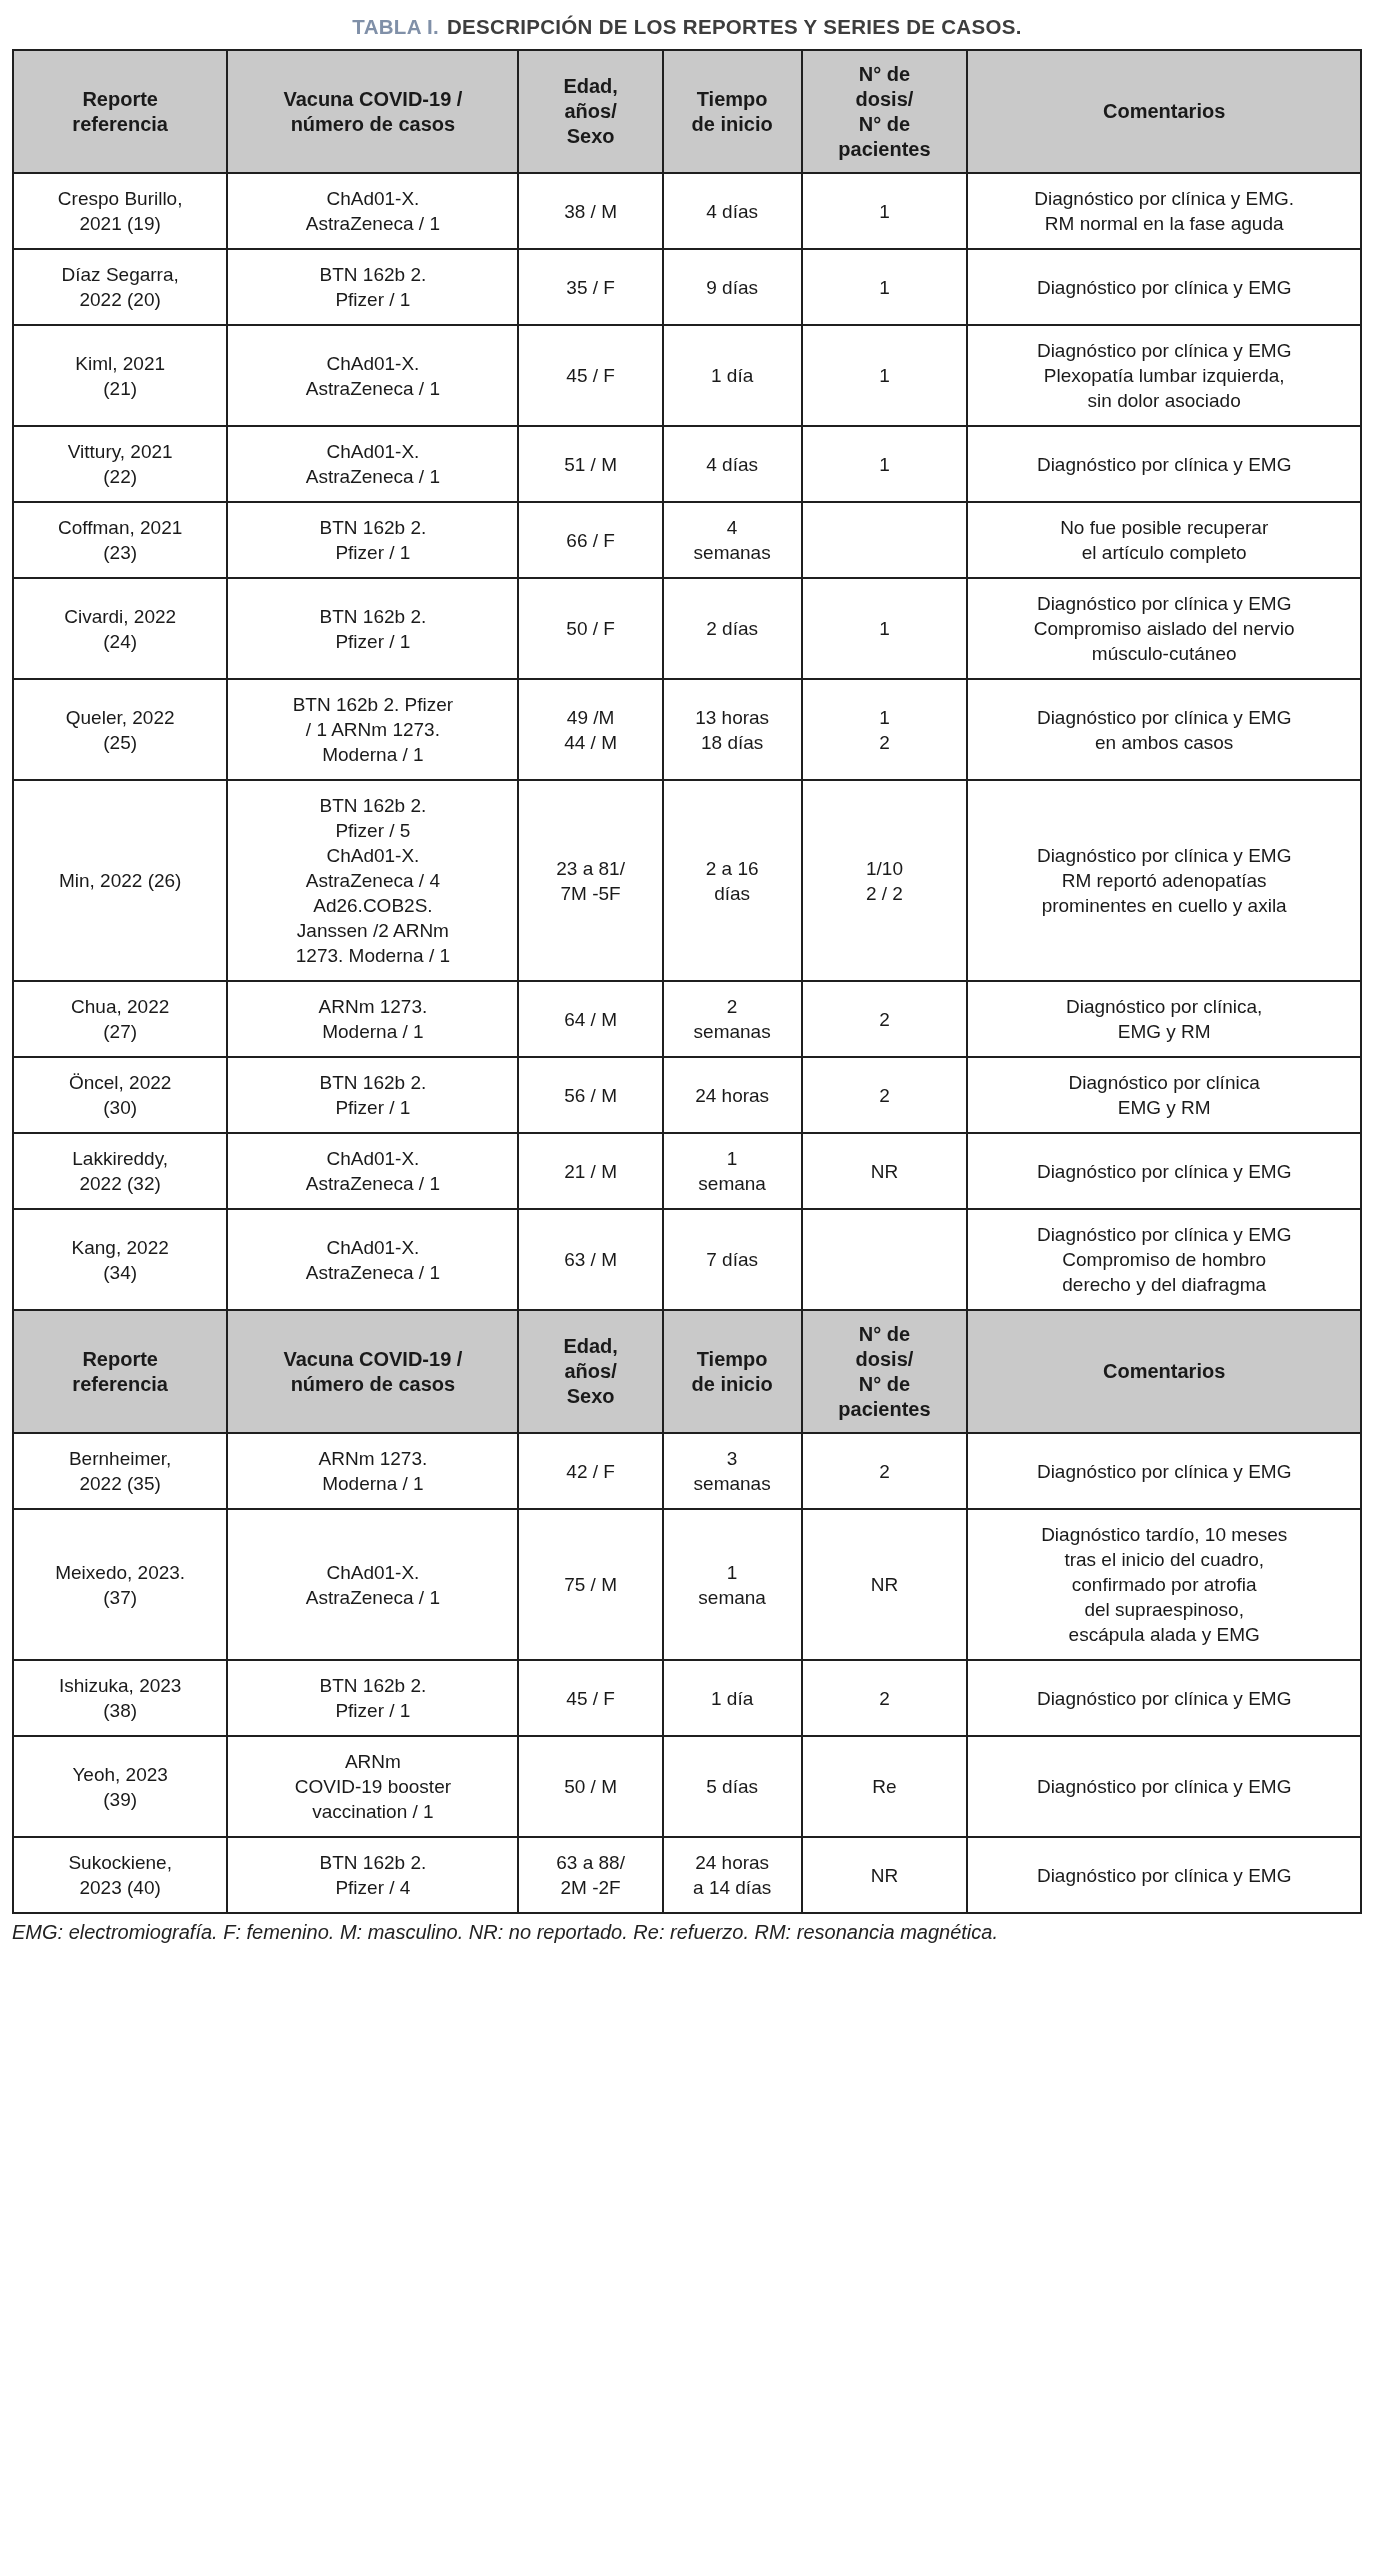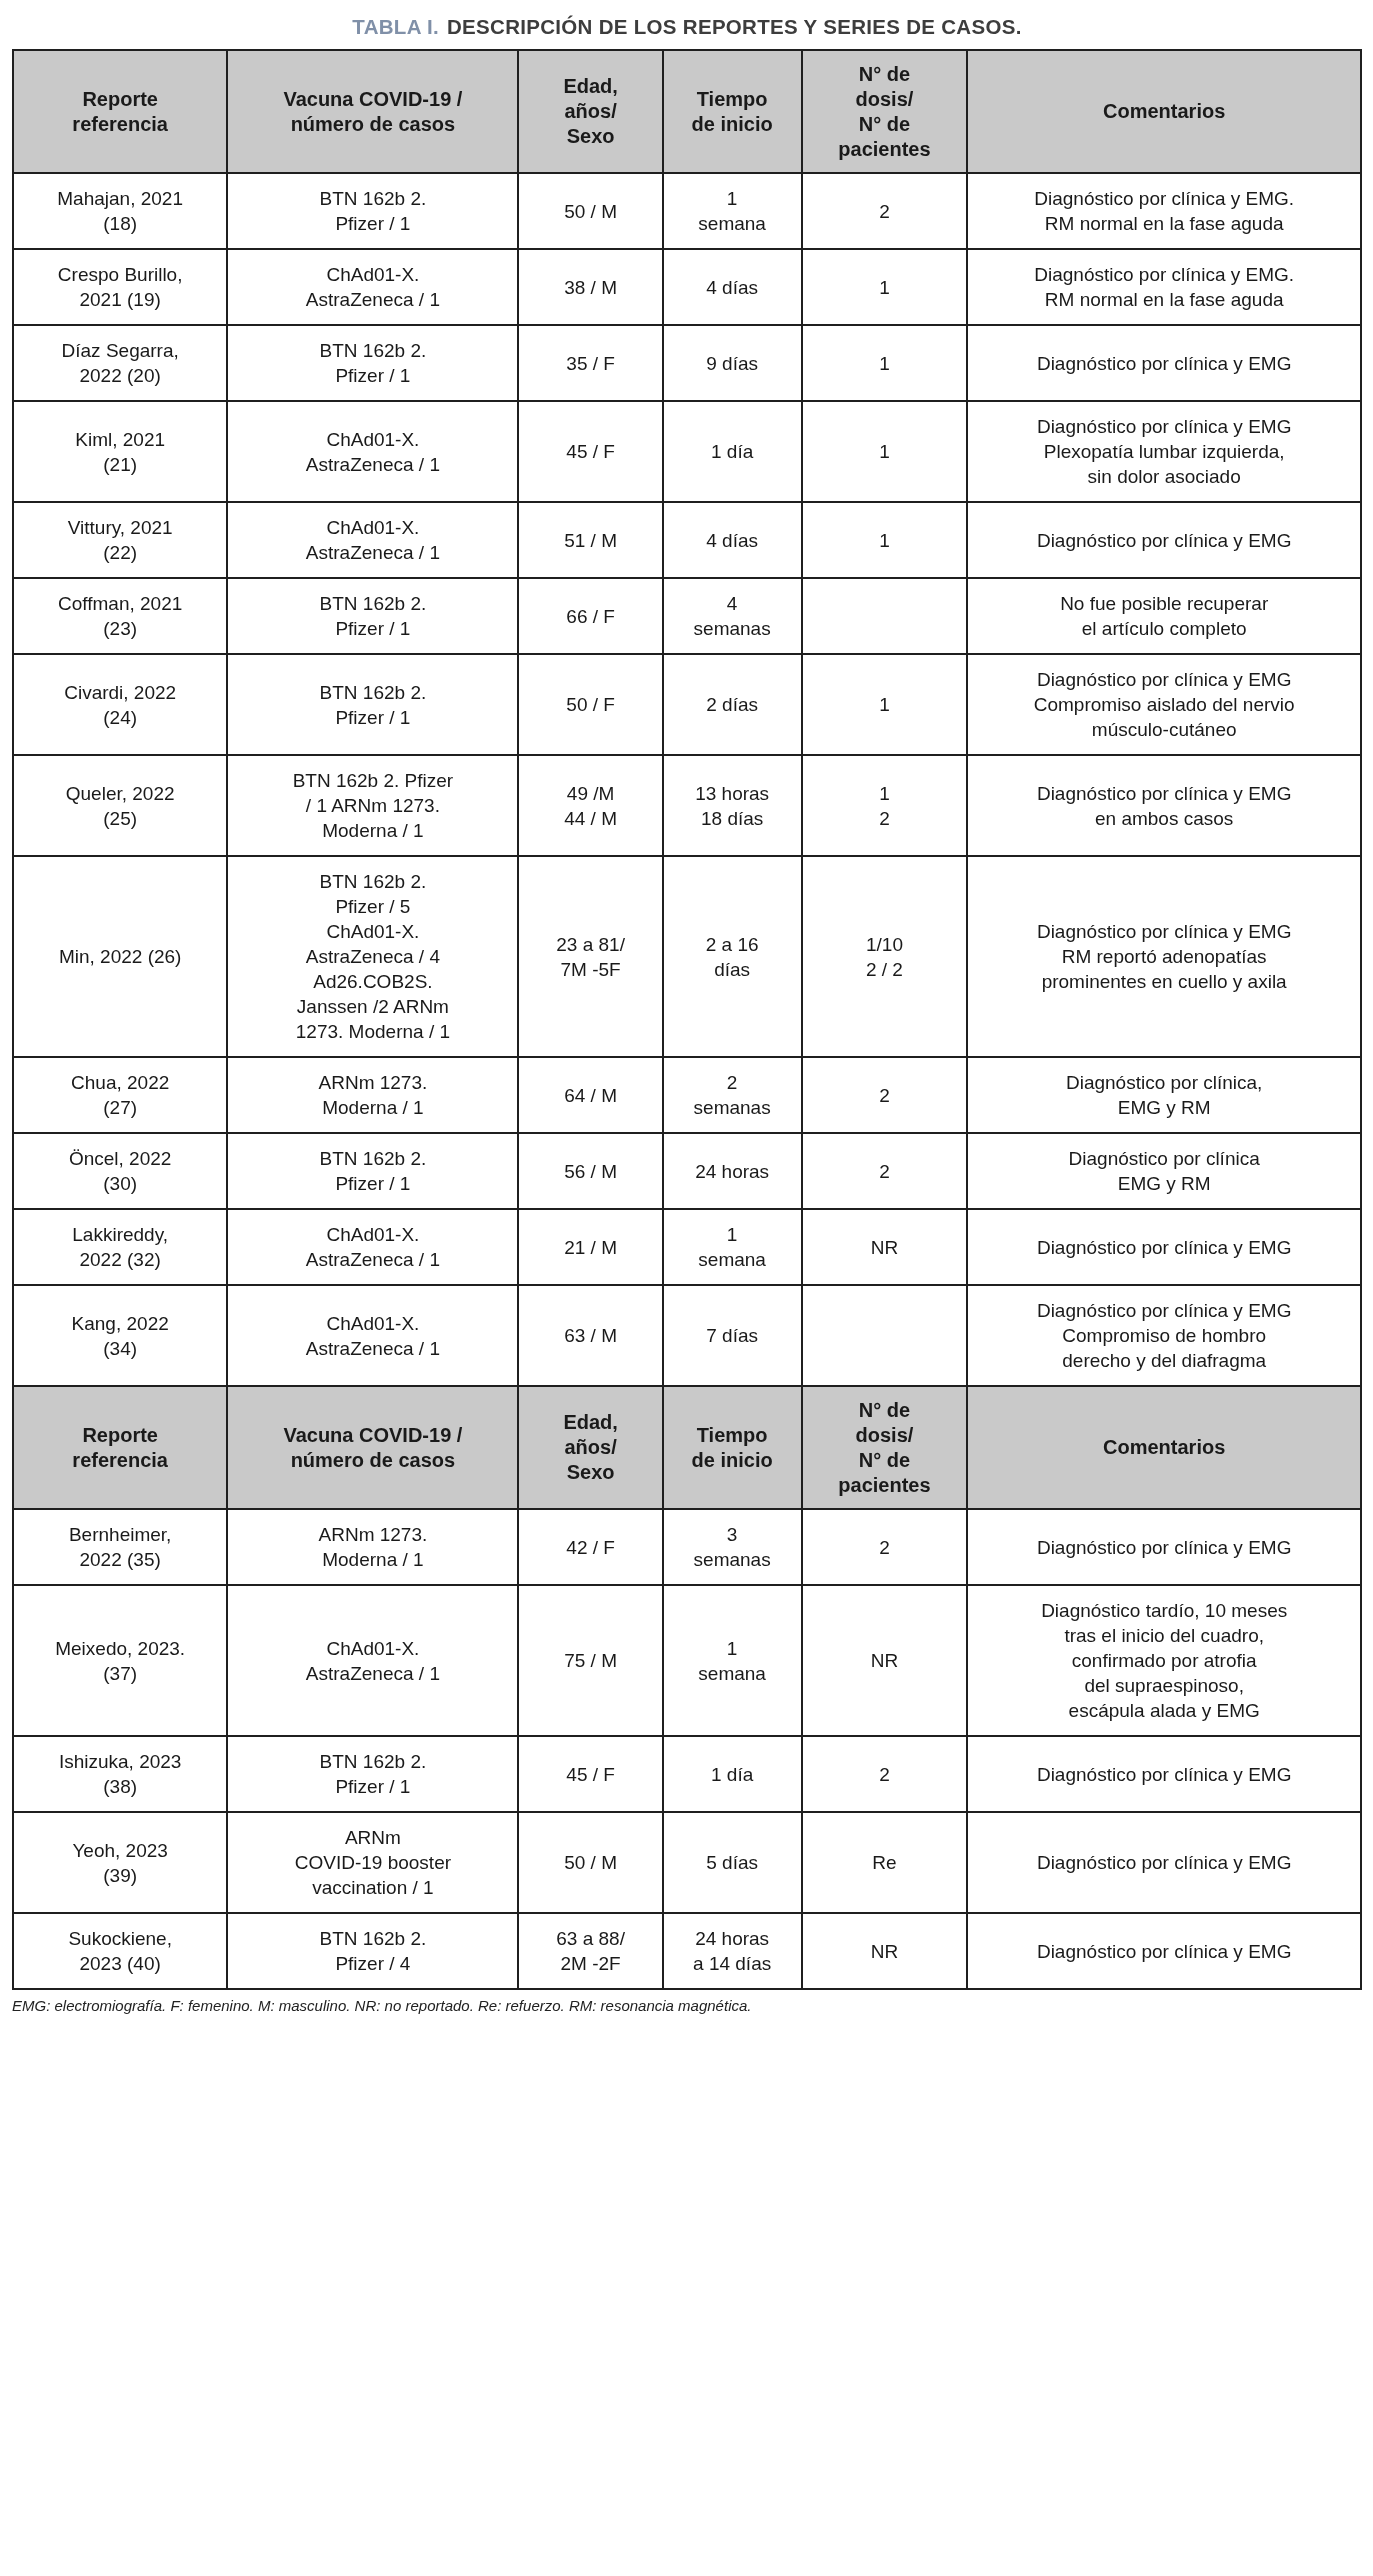"Mahajan, 2021" tr { html: <tr> <td>Mahajan, 2021 (18)</td> <td>BTN 162b 2. Pfizer / 1</td> <td>50 / M</td> <td>1 semana</td> <td>2</td> <td>Diagnóstico por clínica y EMG. RM normal en la fase aguda</td> </tr> -> none }
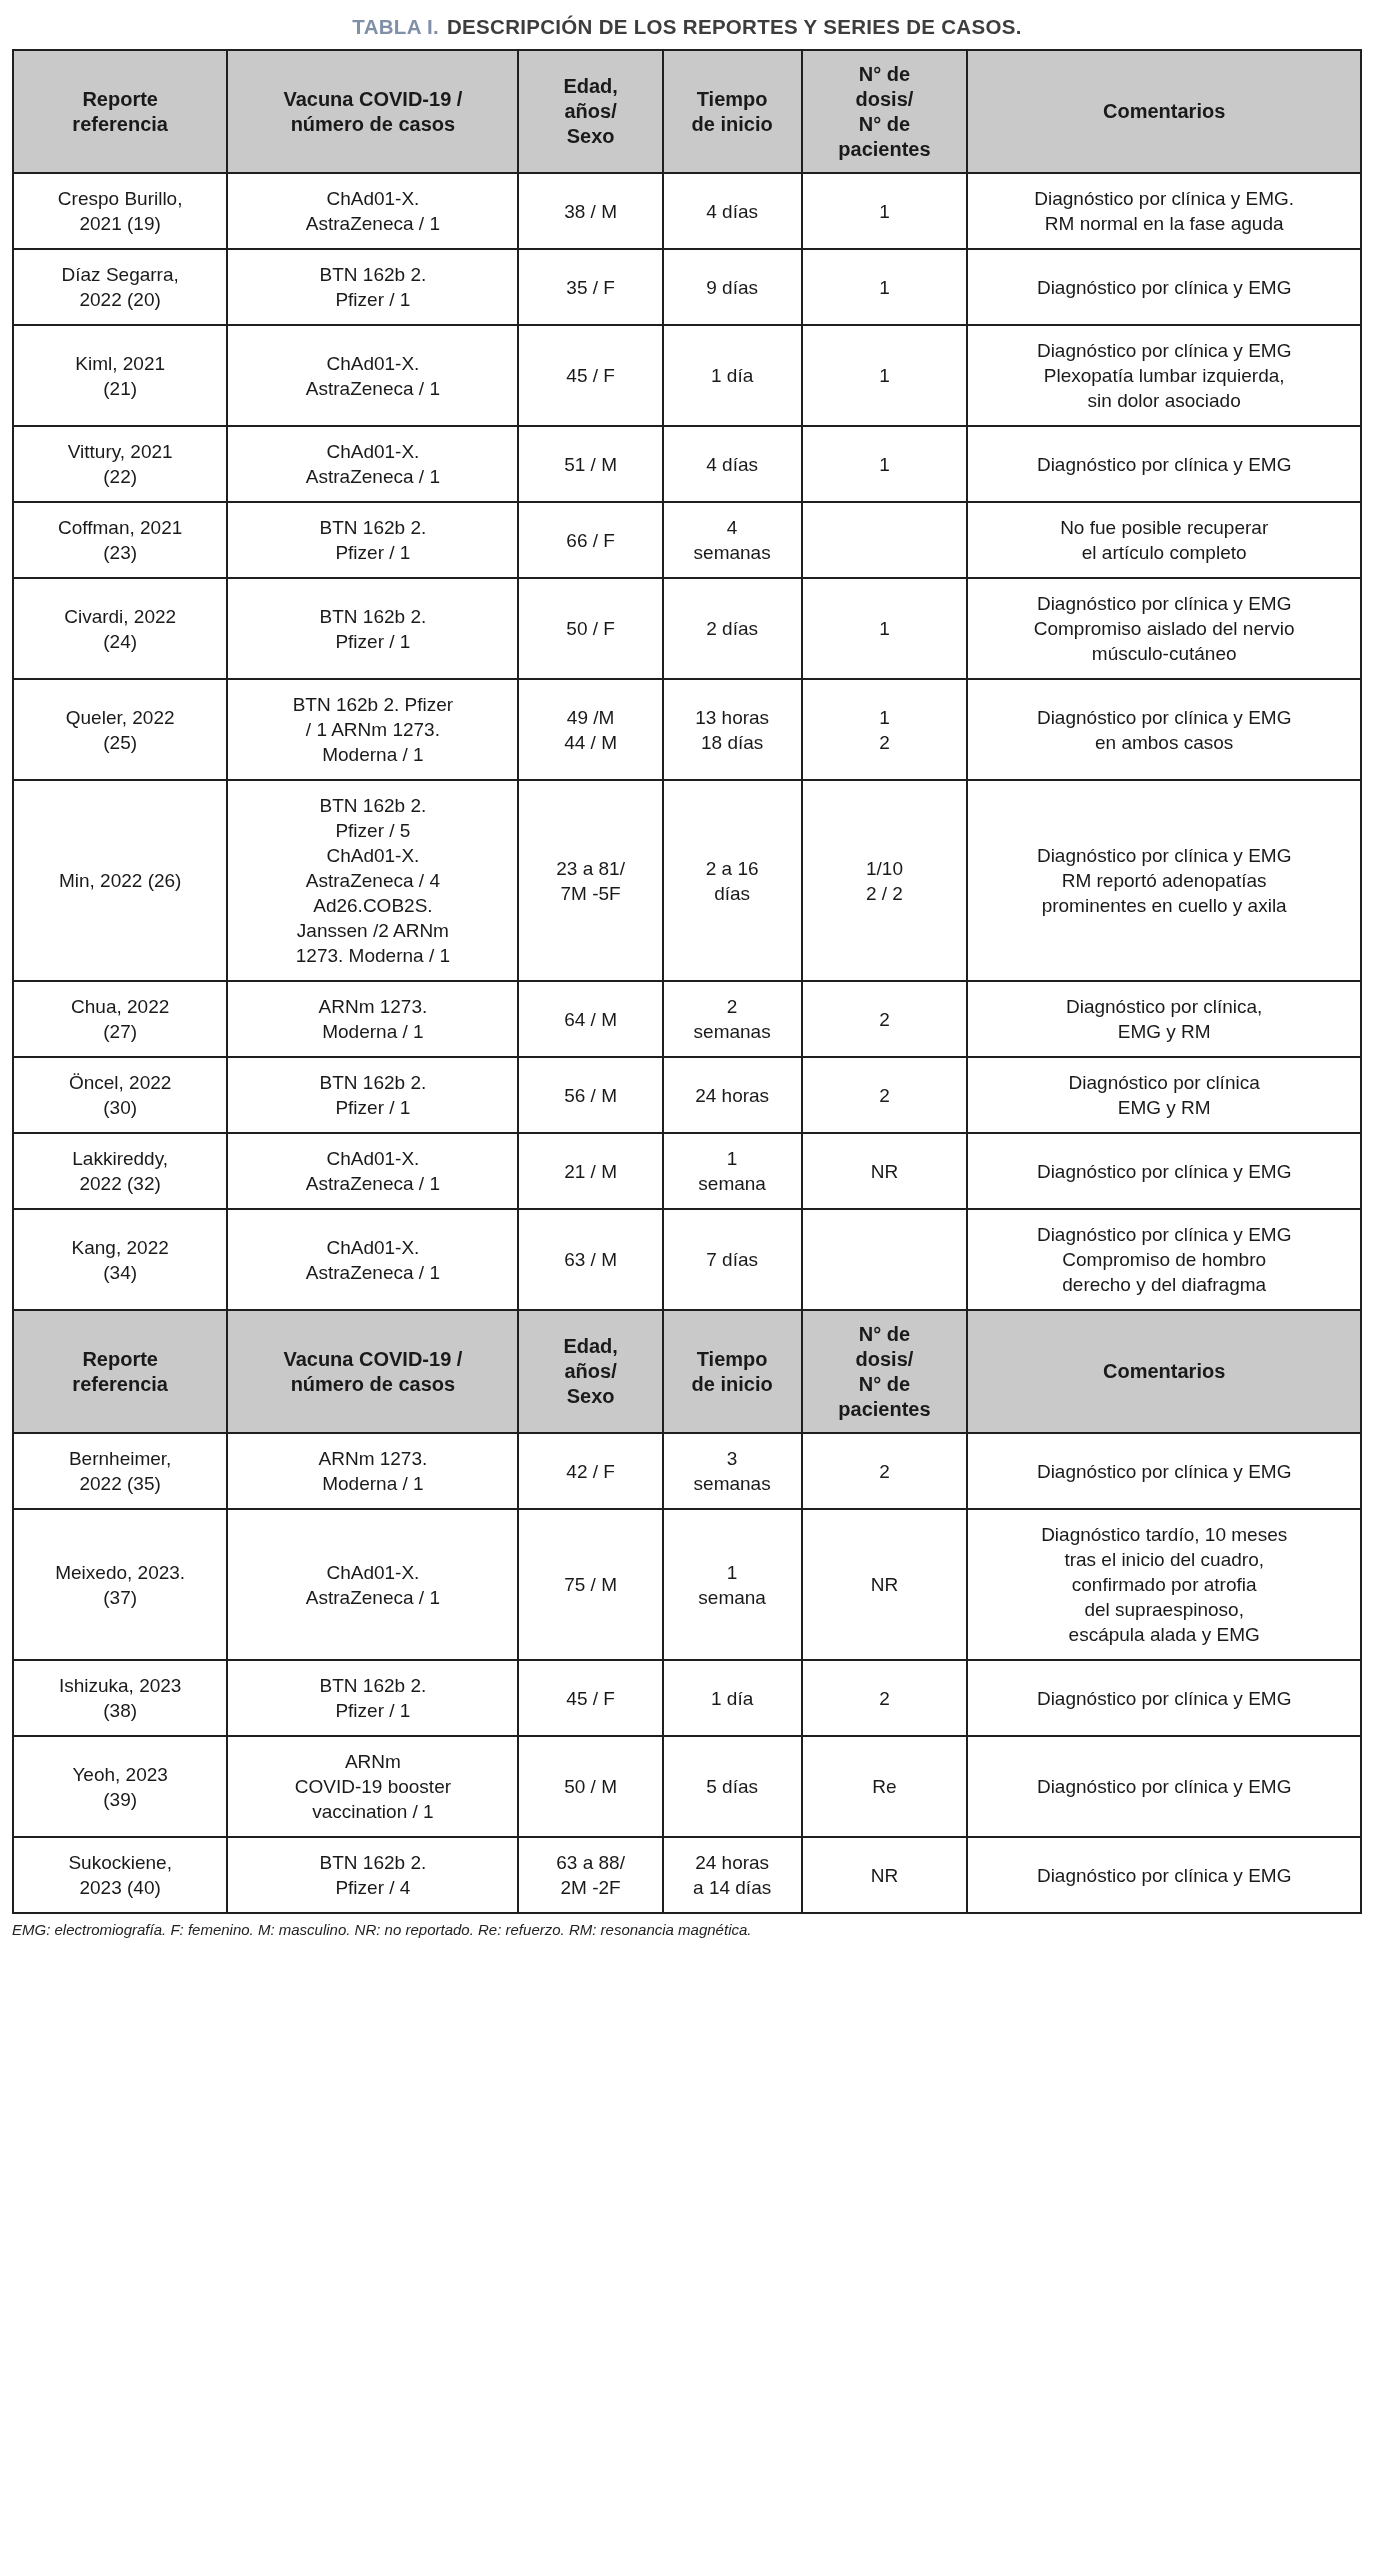"EMG: electromiografía. F: femenino. M:" .footnote { font-size: 15px -> 20px }
